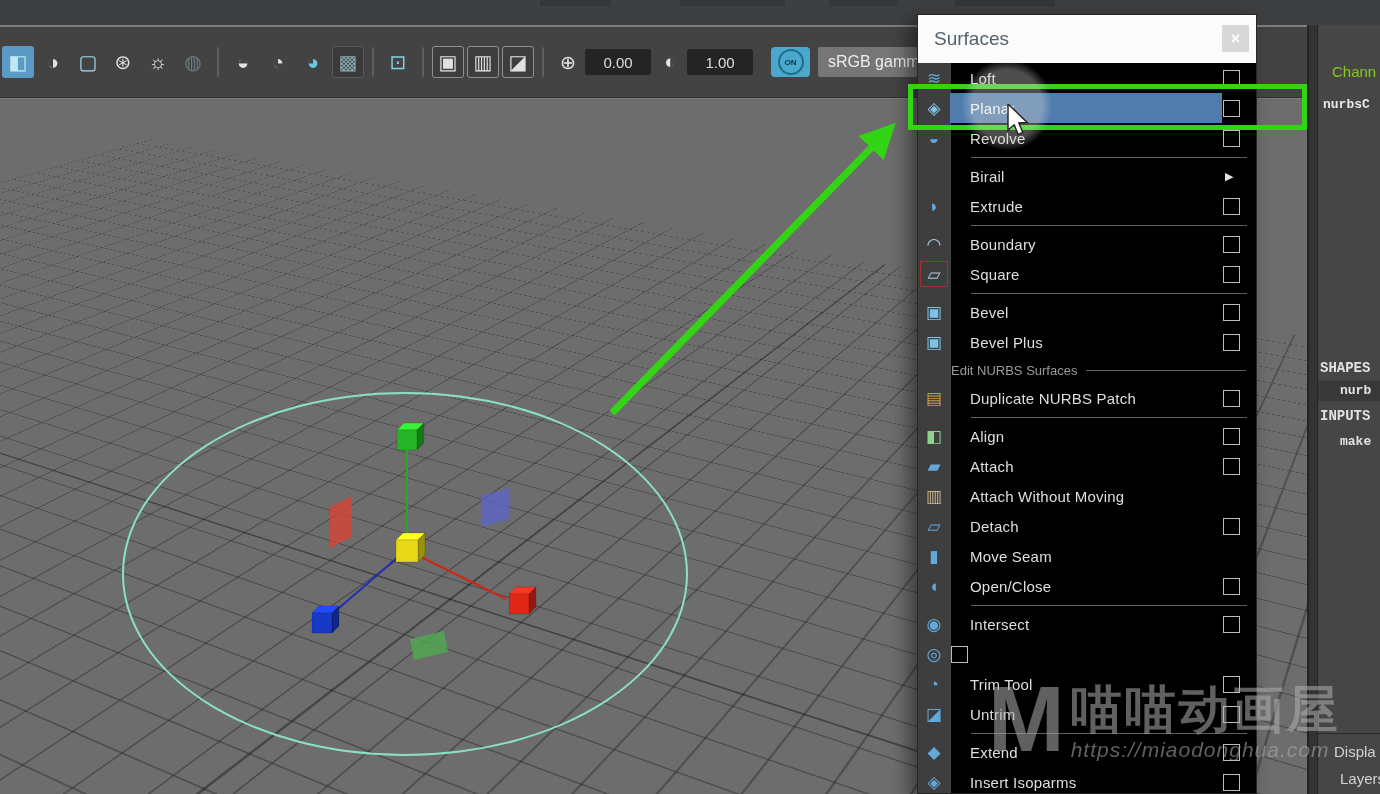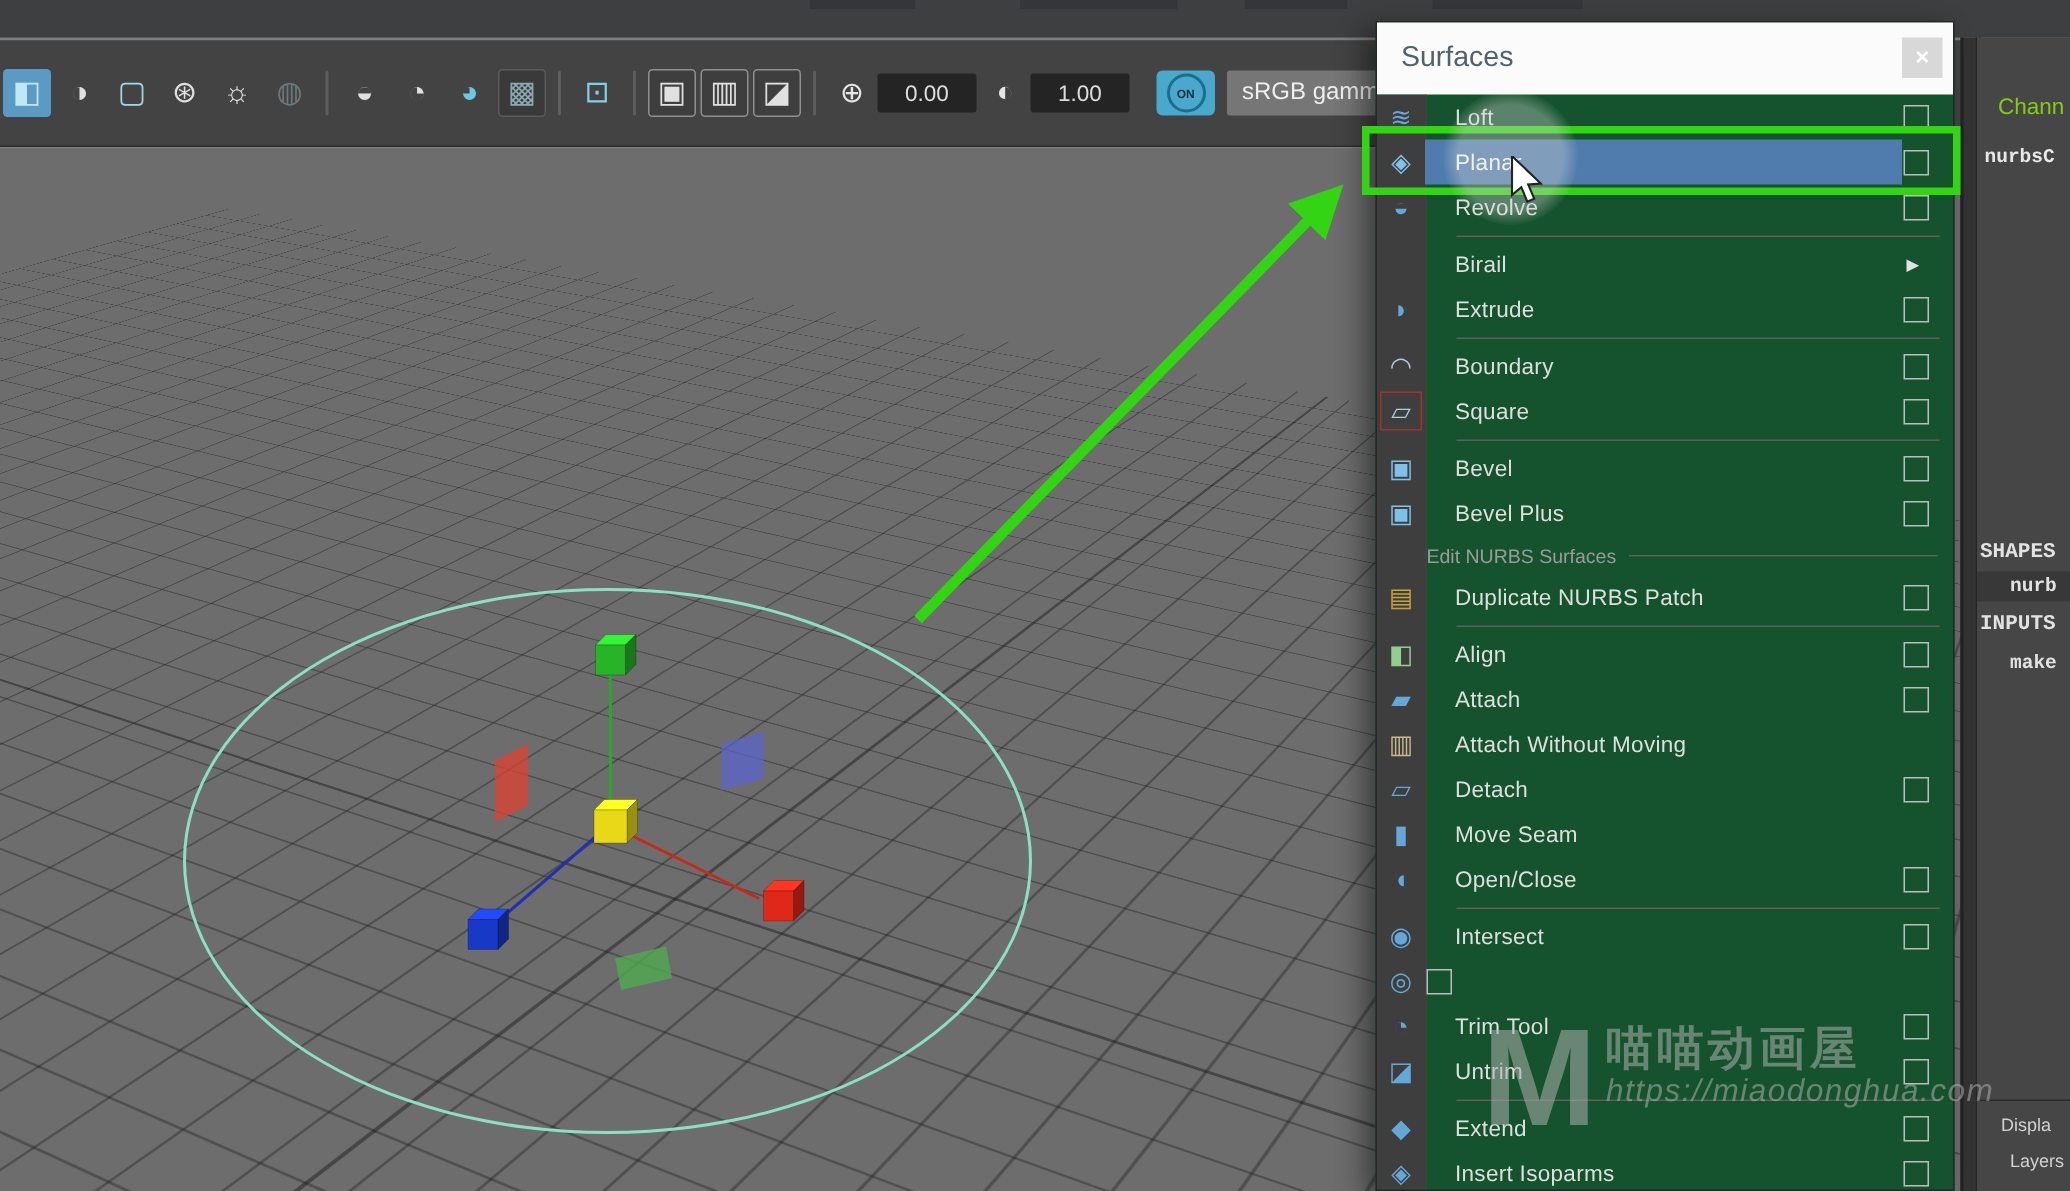"Surfaces" .menu-panel { background: #14532d -> #000000; width: 386px -> 340px }
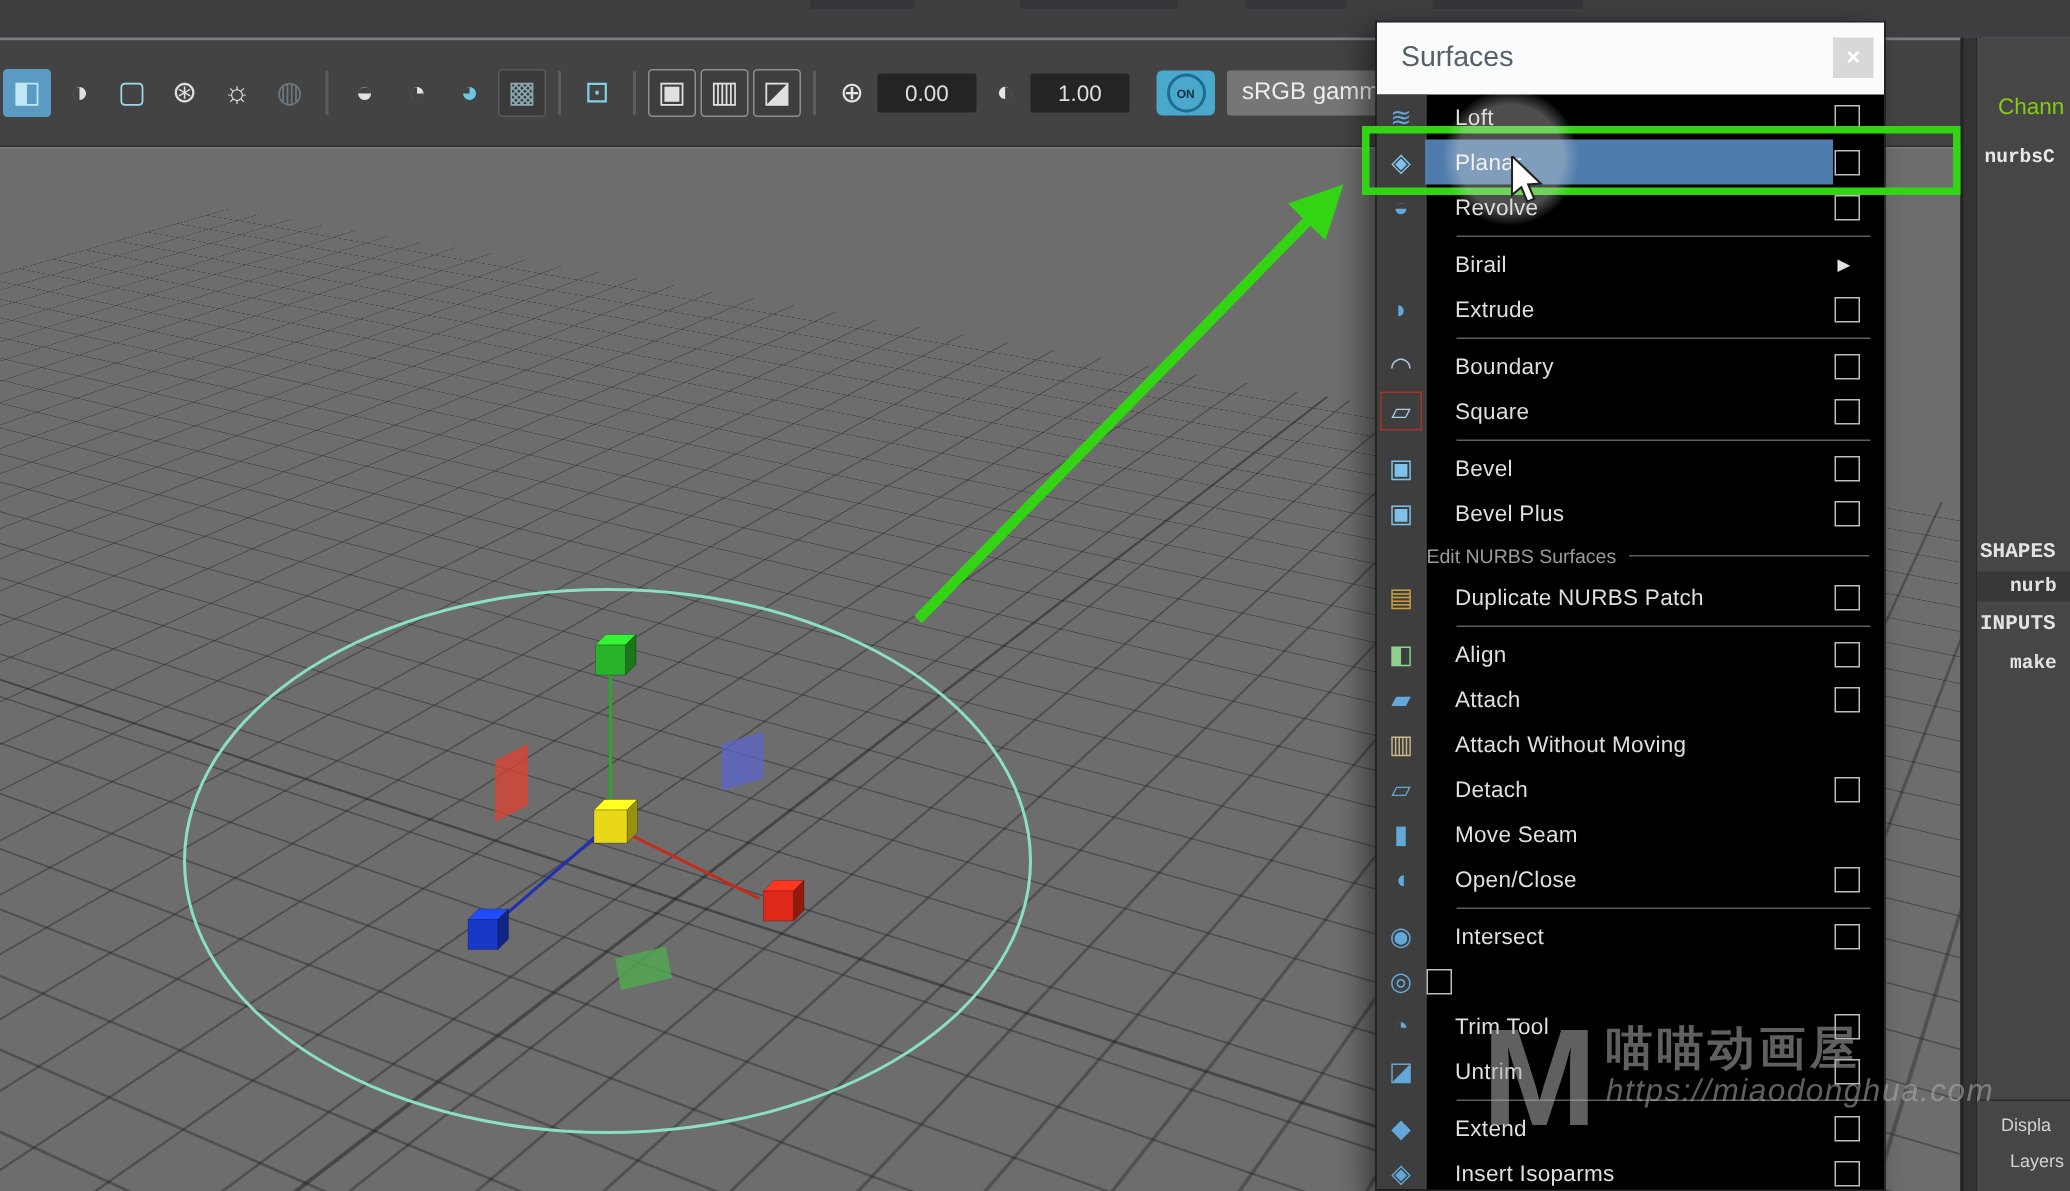"喵喵动画屋" .wm-cn { font-size: 31px -> 51px }
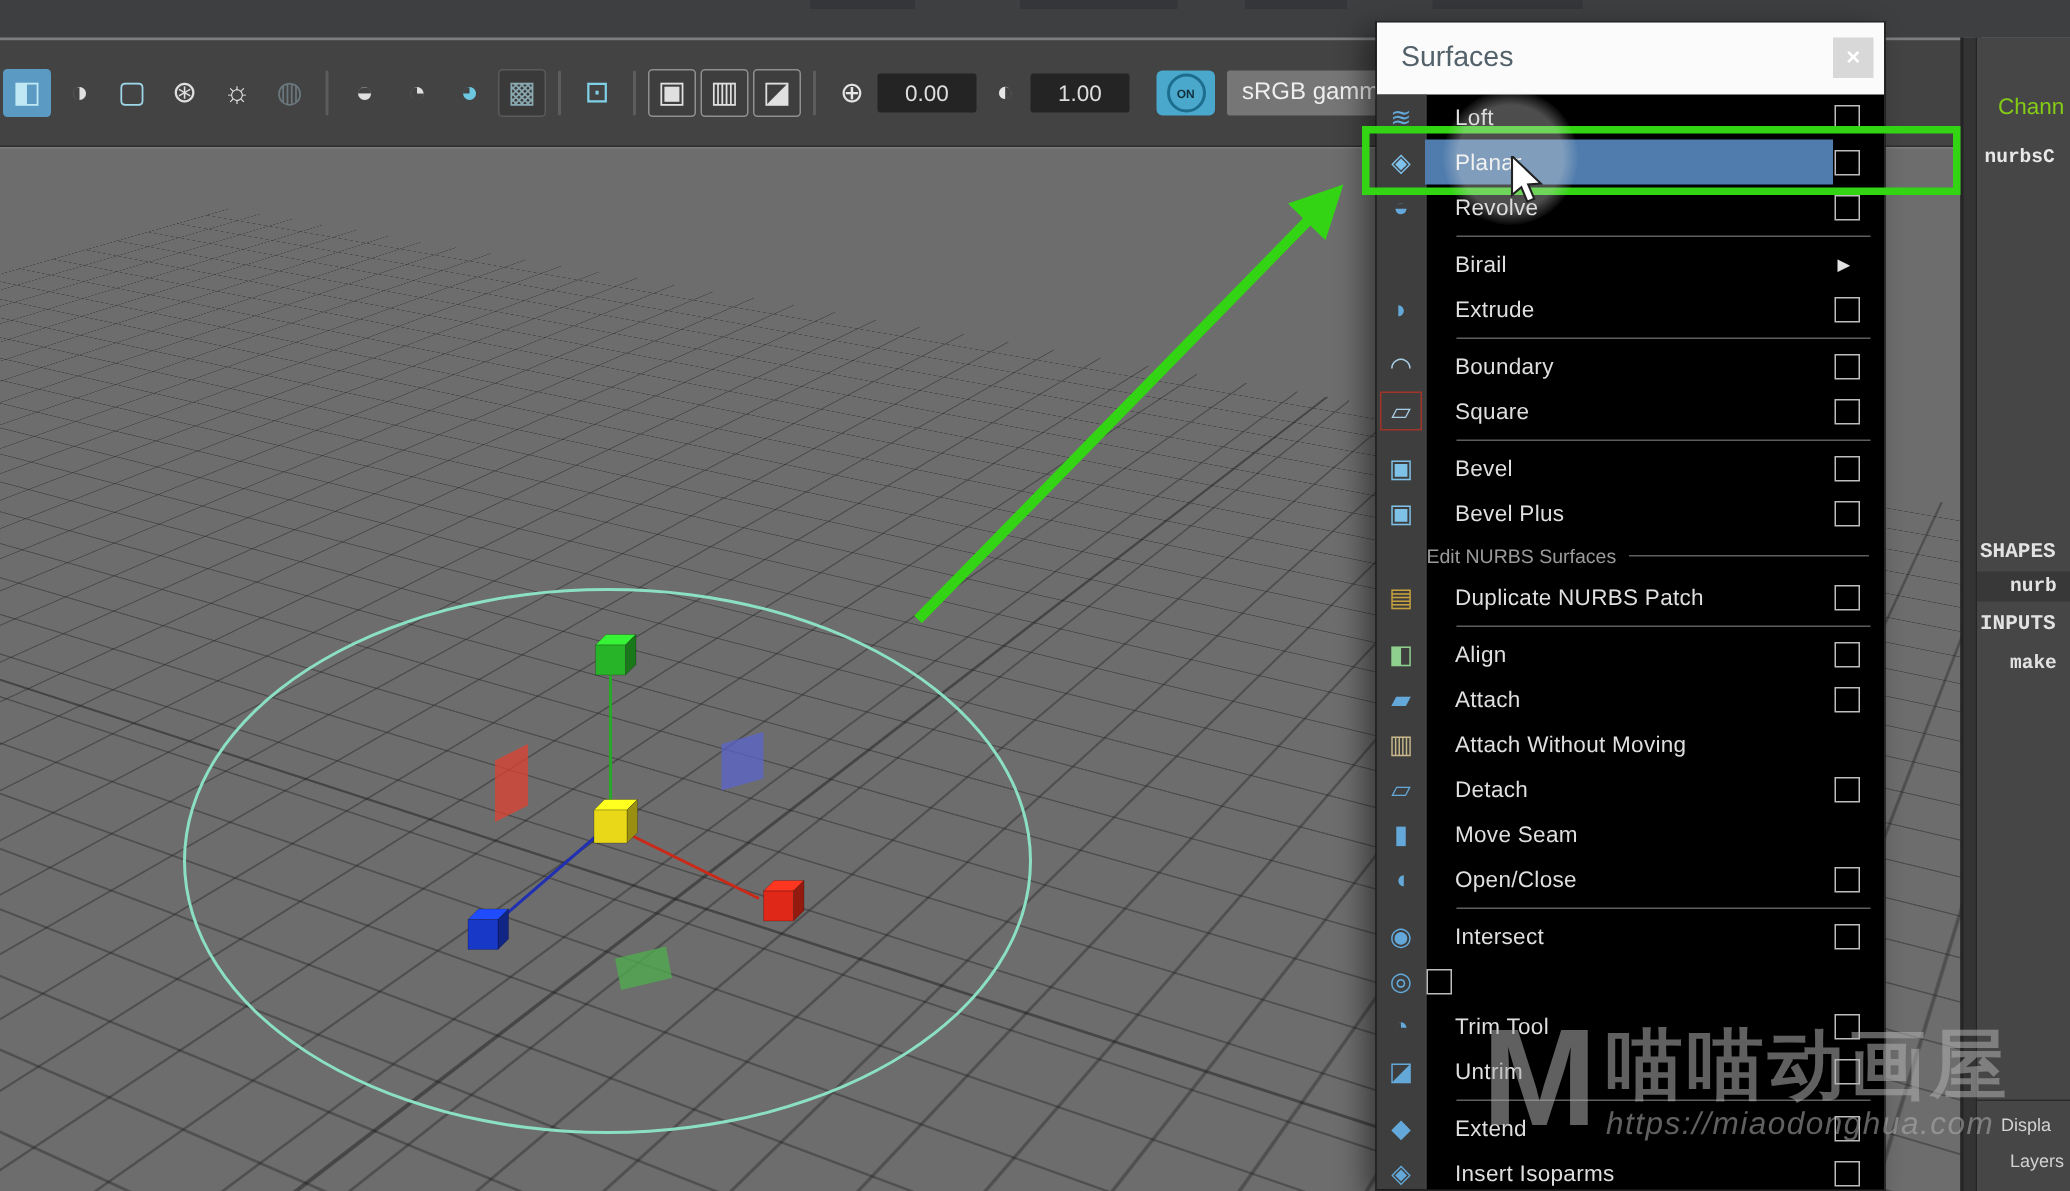"Displa" .cb-bottom { font-size: 12px -> 15px }
